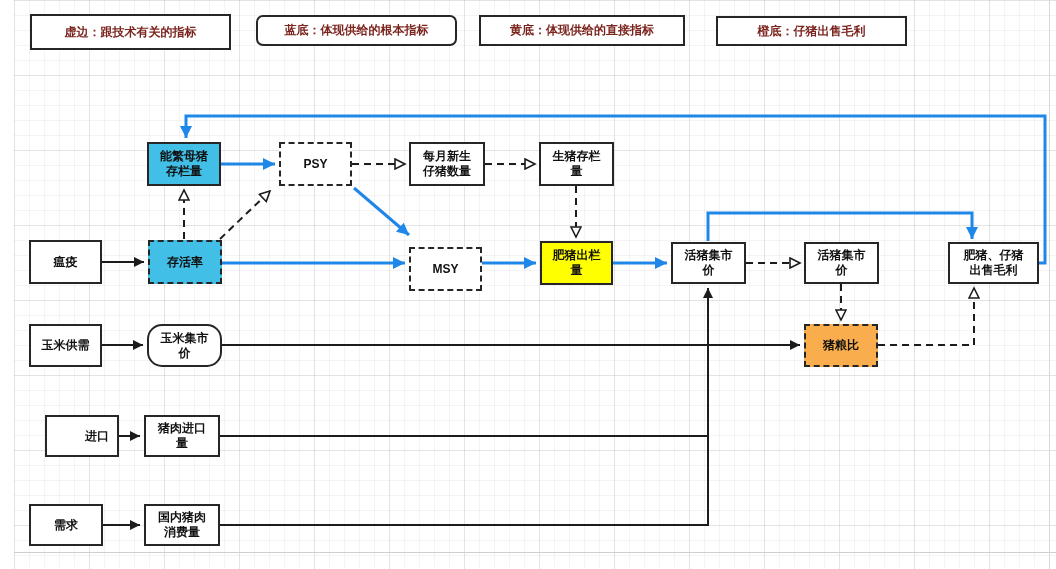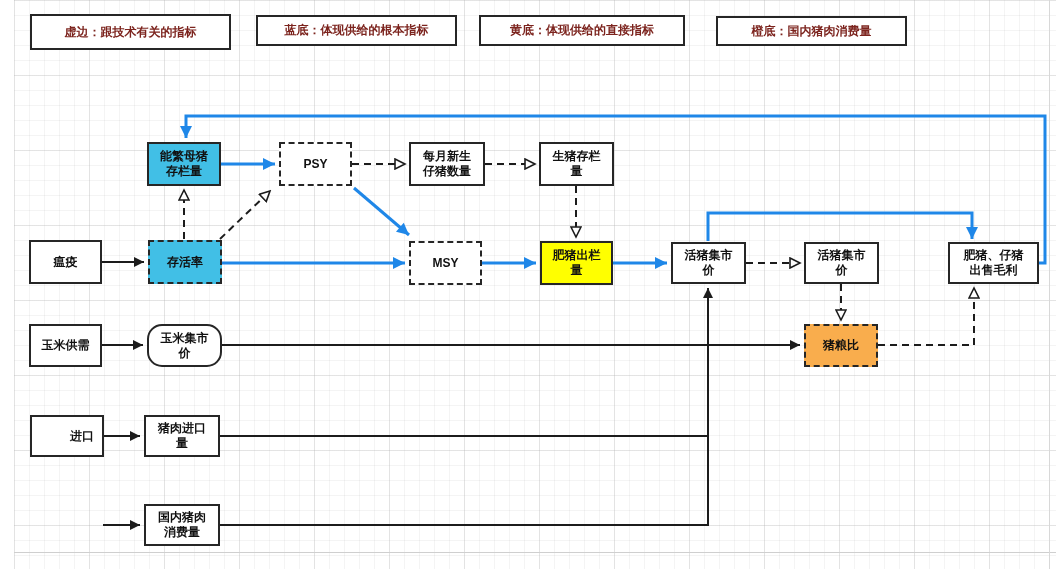"蓝底：体现供给的根本指标" div.legend-box { border-radius: none -> 7px }
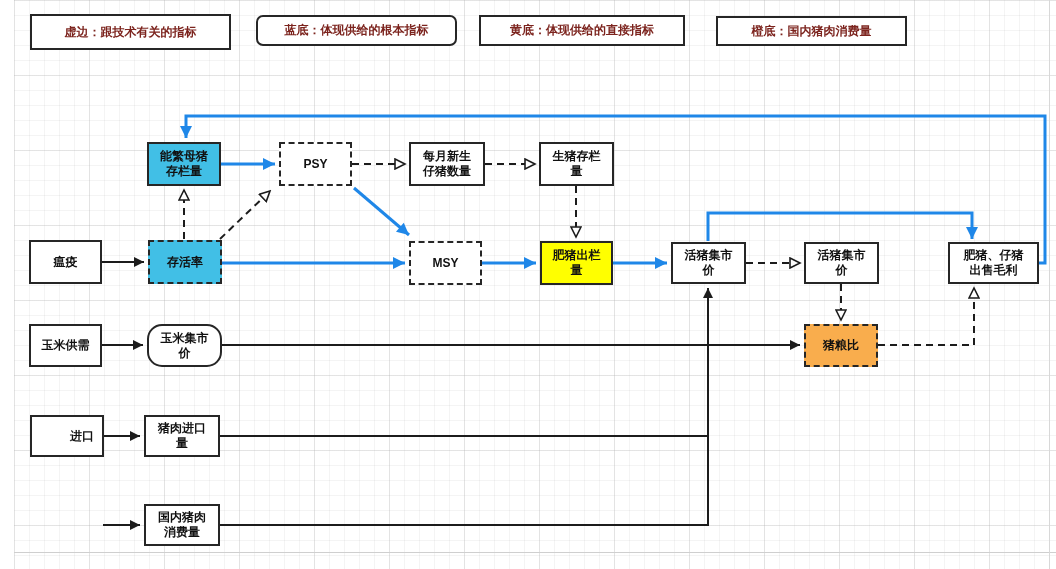"橙底：国内猪肉消费量" div.legend-box { text: 国内猪肉消费量 -> 仔猪出售毛利 }
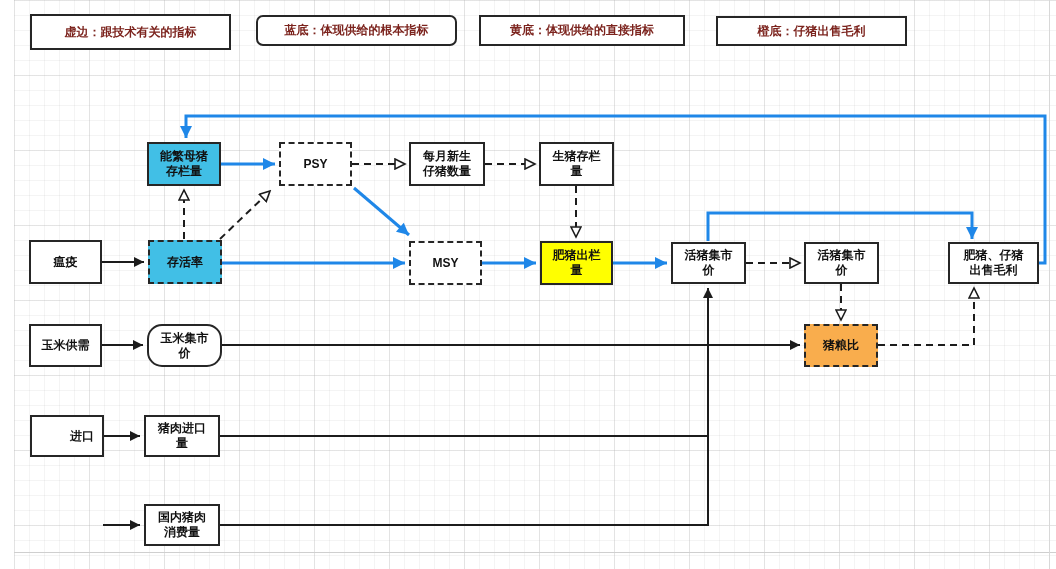"MSY" div.node { top: 241px -> 247px }
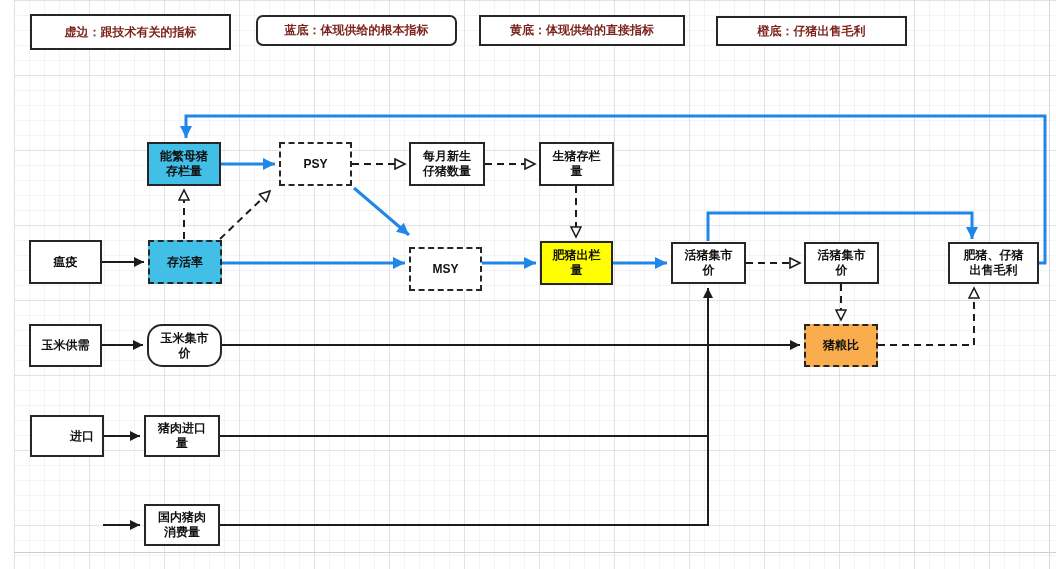"进口" div.node { left: 16px -> 31px }
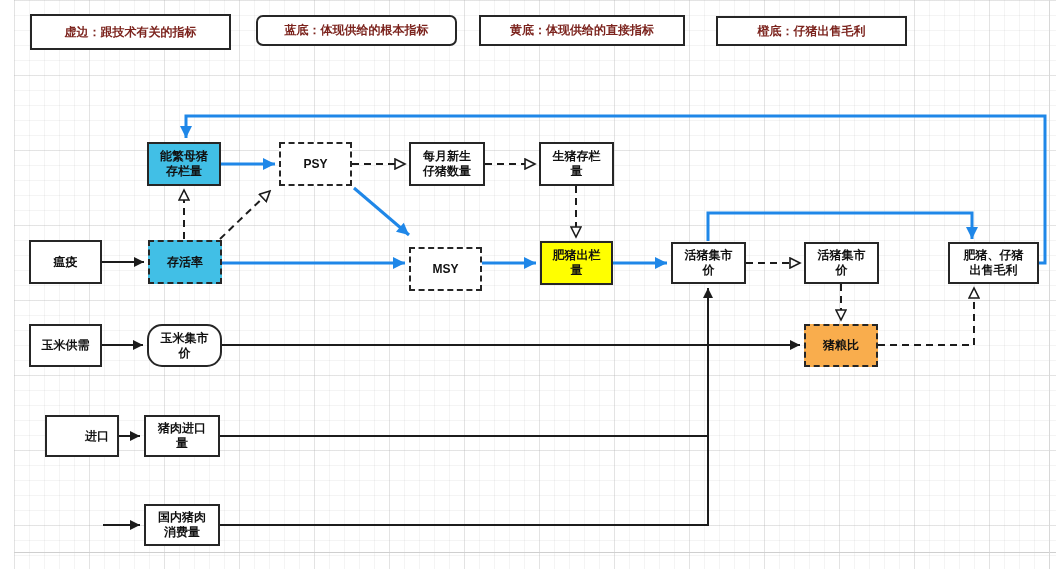"需求" div.node { html: none -> <div>需求</div> }
